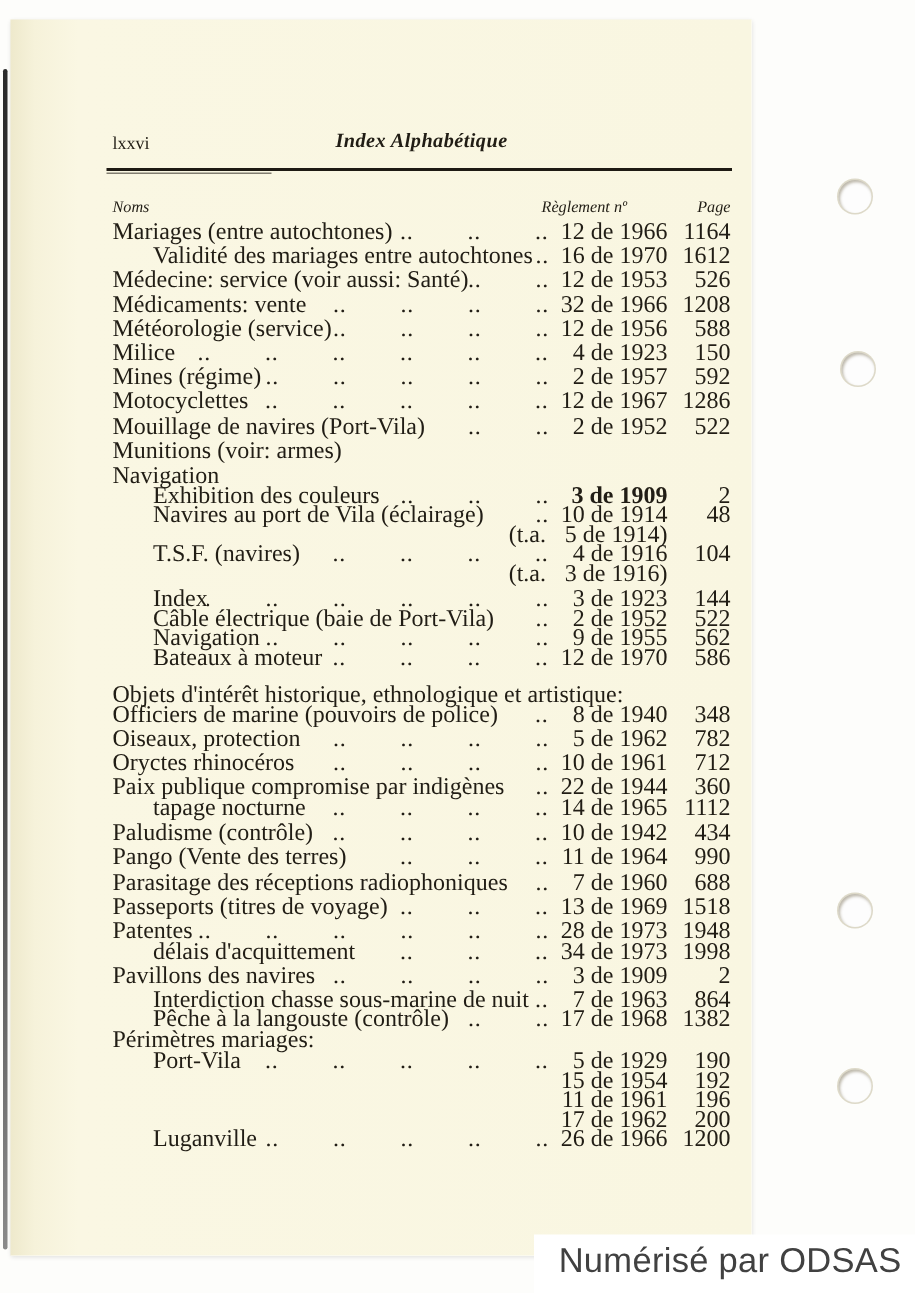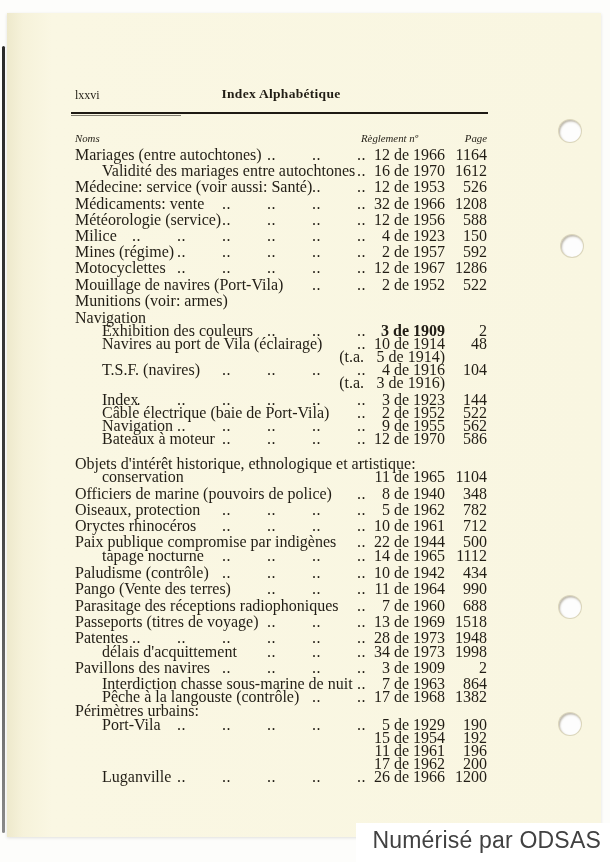"lxxvi" .page { width: 594px -> 494px }
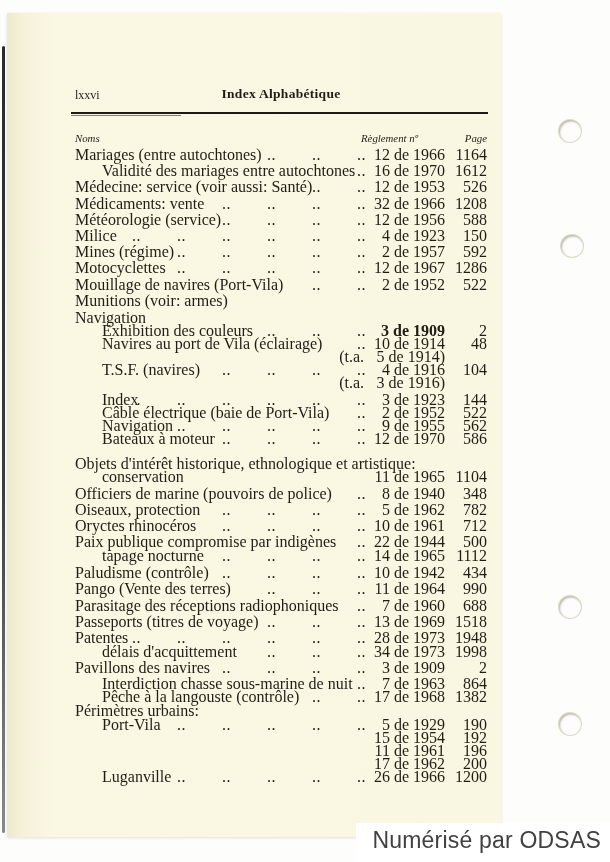"Index Alphabétique" .title { font-style: none -> italic }
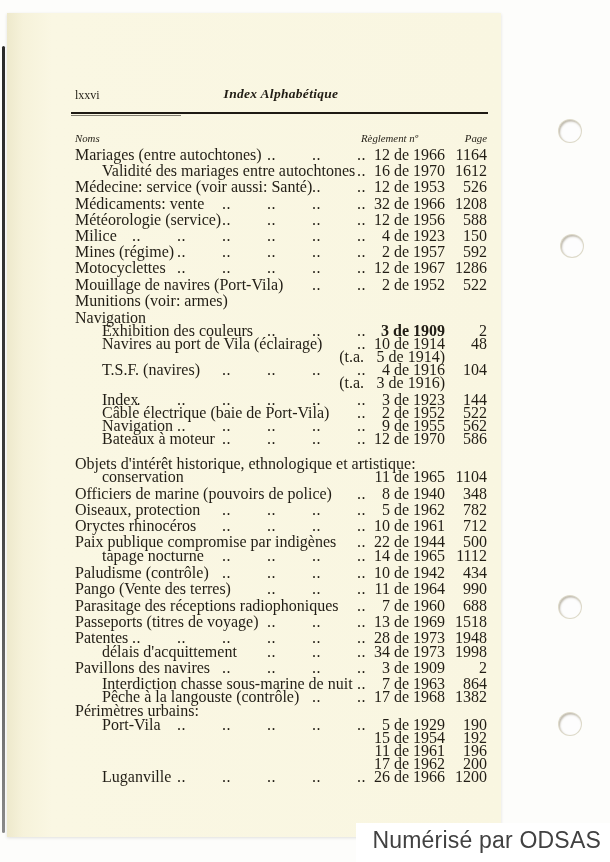"conservation" div.row { html: <div> <span>conservation</span> <span></span> <span></span> <span>11 de 1965</span> <span>1104</span> </div> -> none }
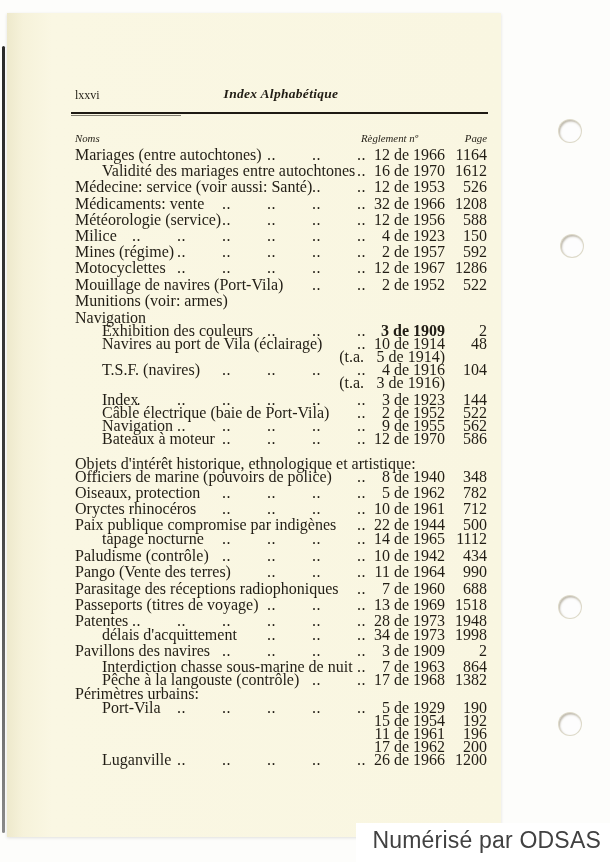"500" span.pg { text: 500 -> 360 }
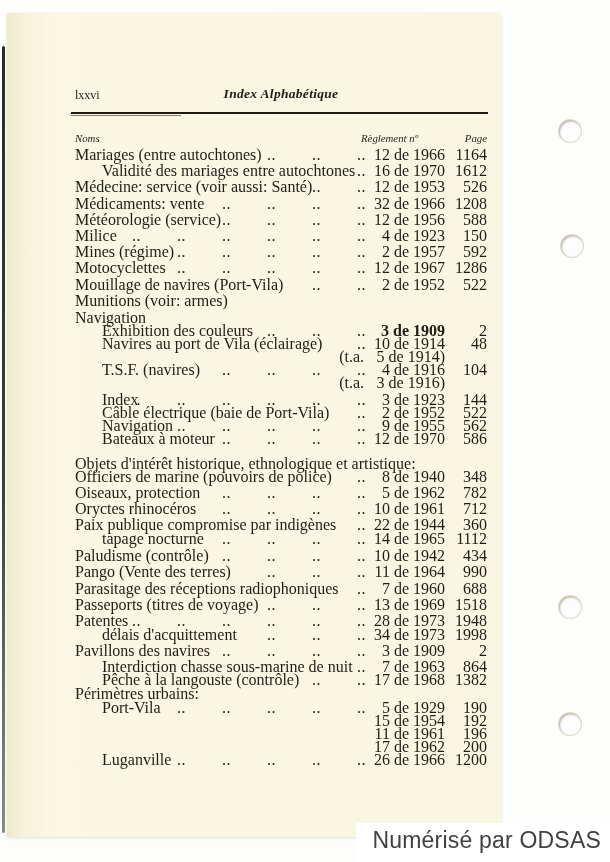"Périmètres urbains:" span.name { text: urbains -> mariages }
